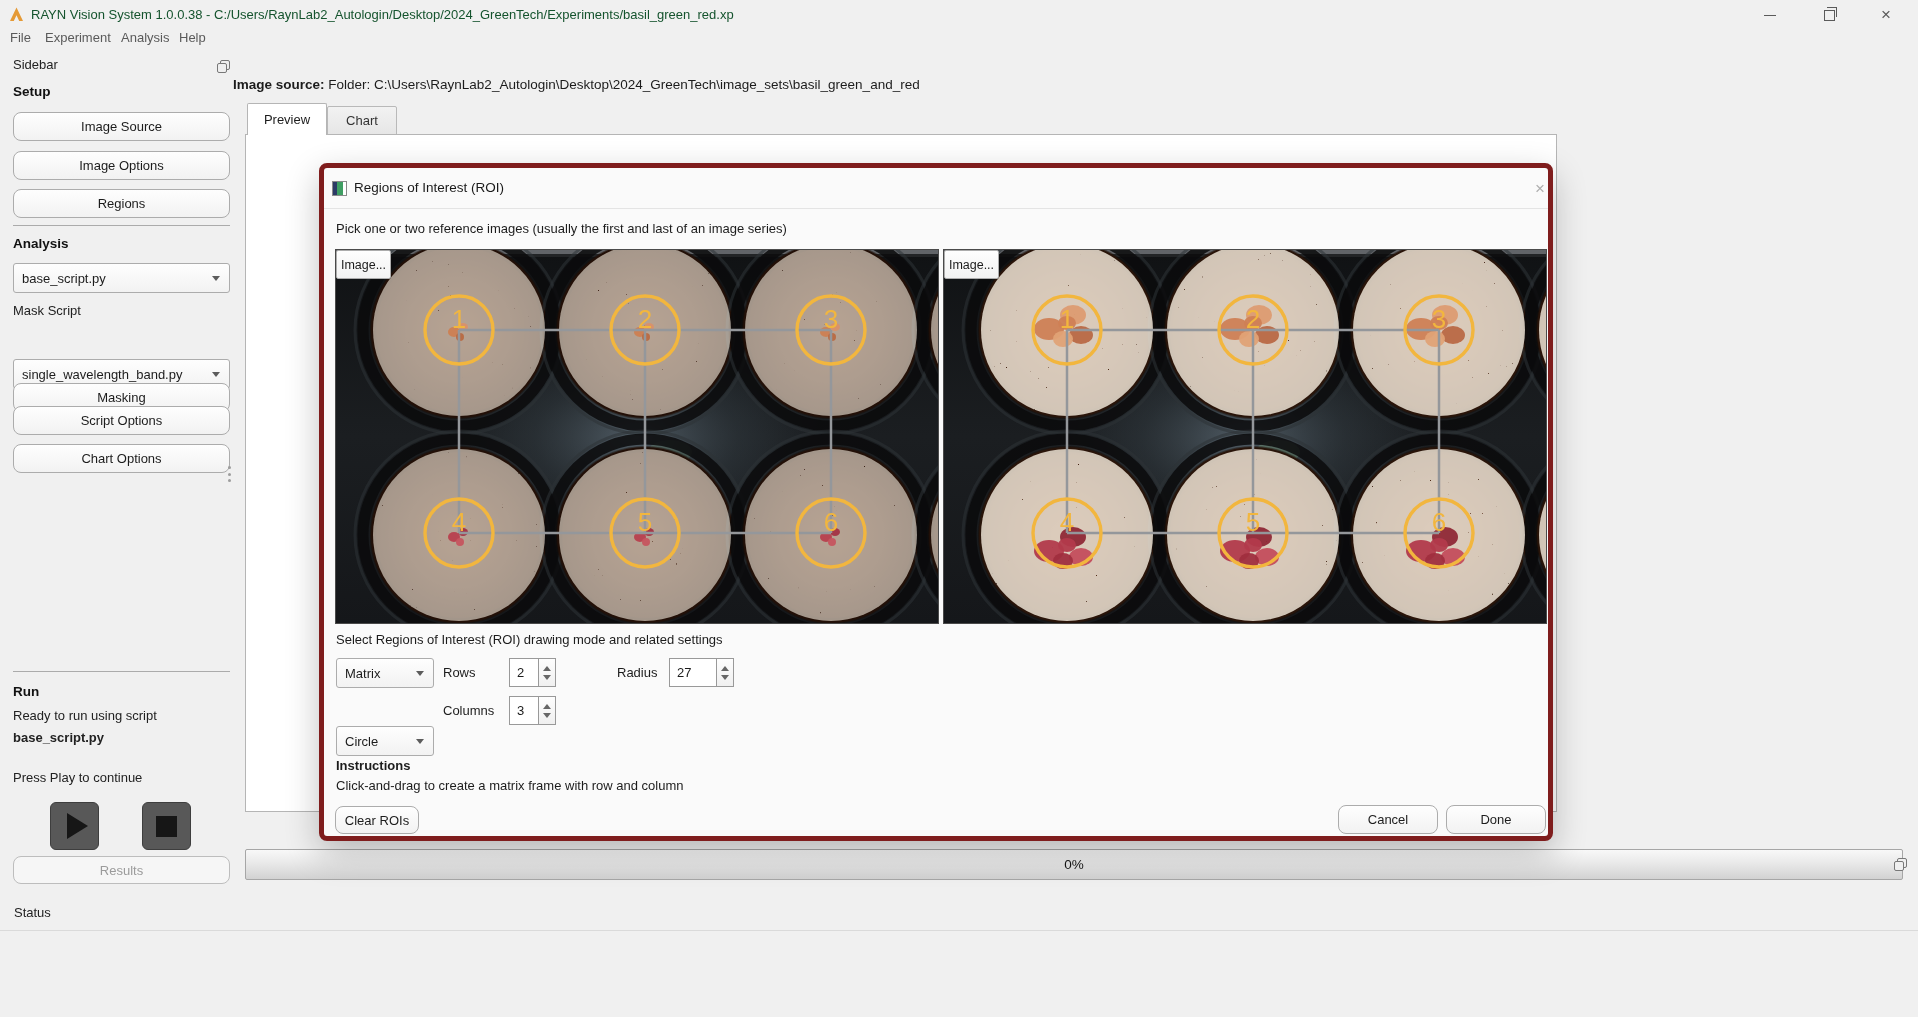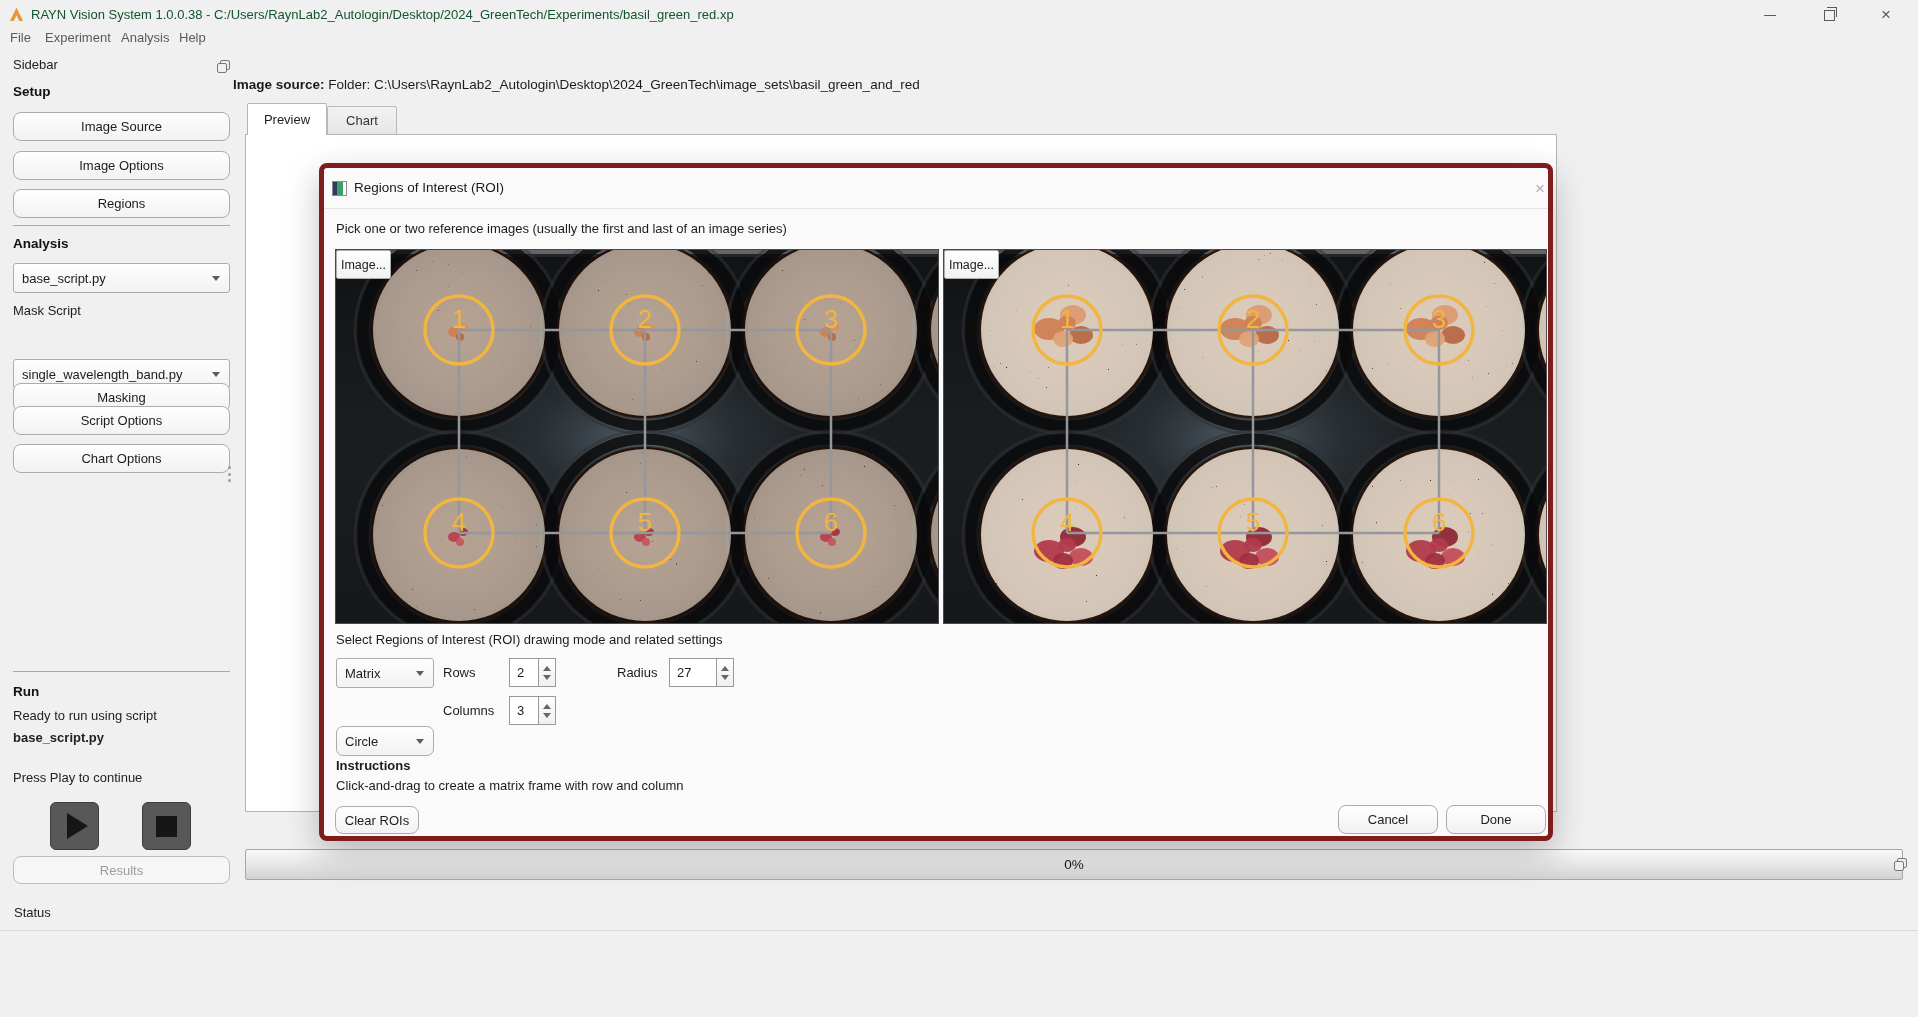"Circle" div.abs { border-radius: 7px -> none }
